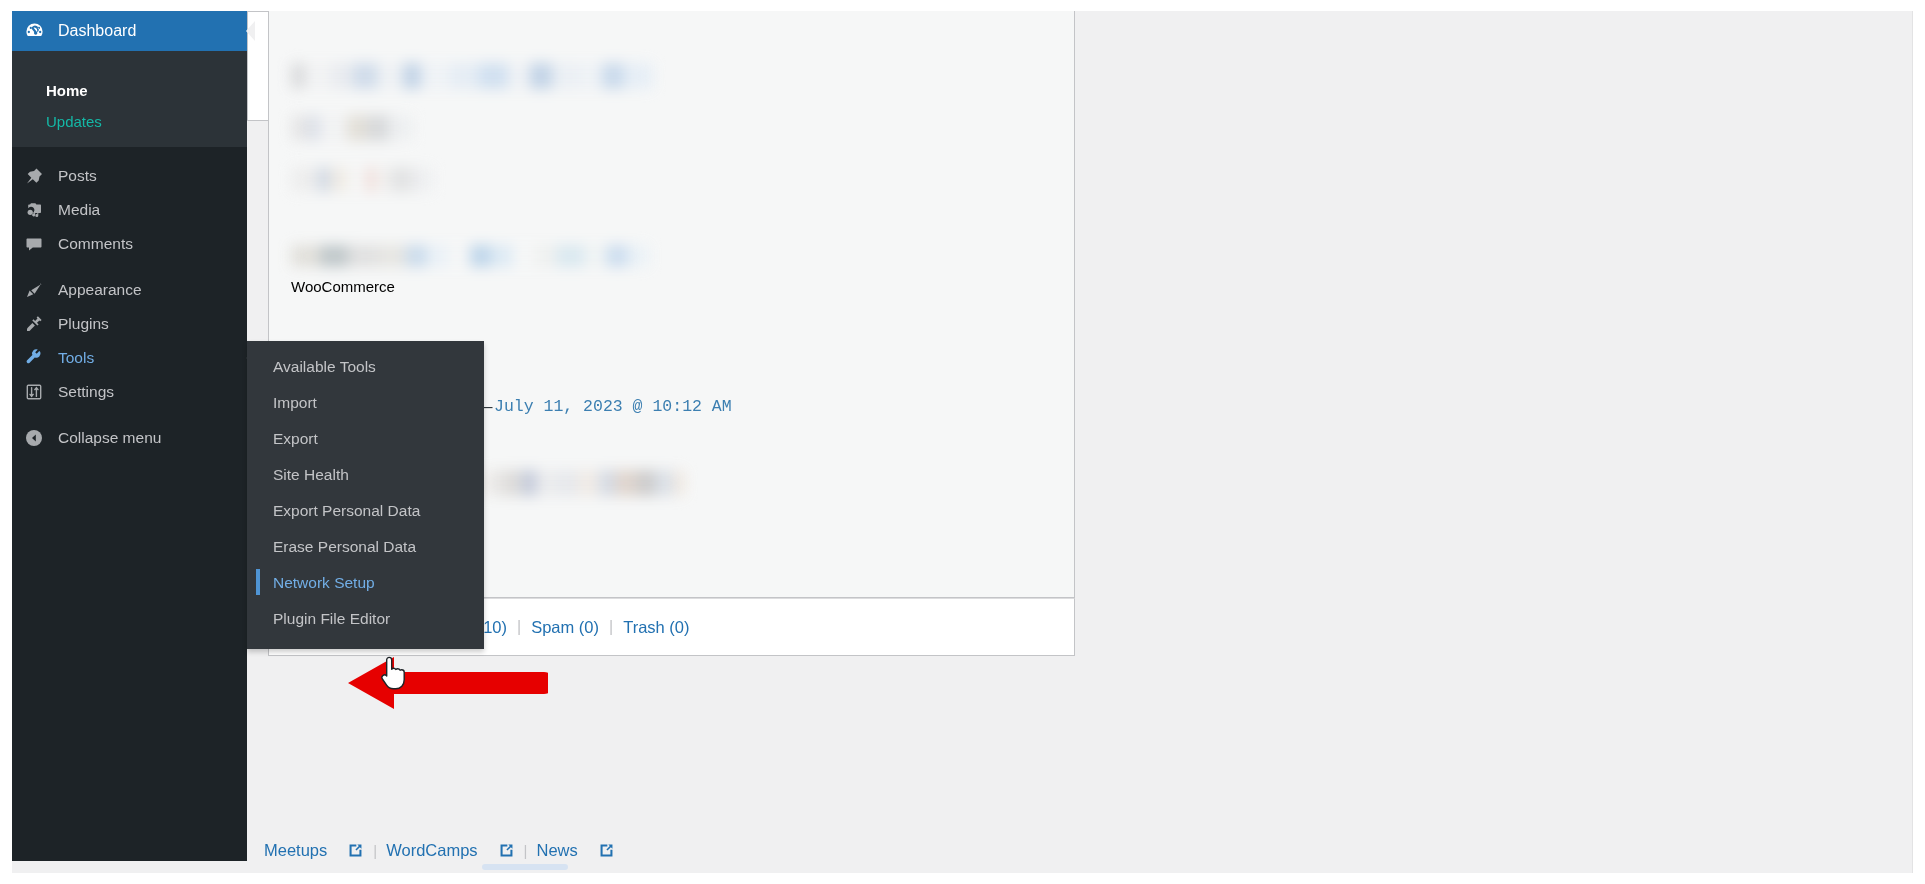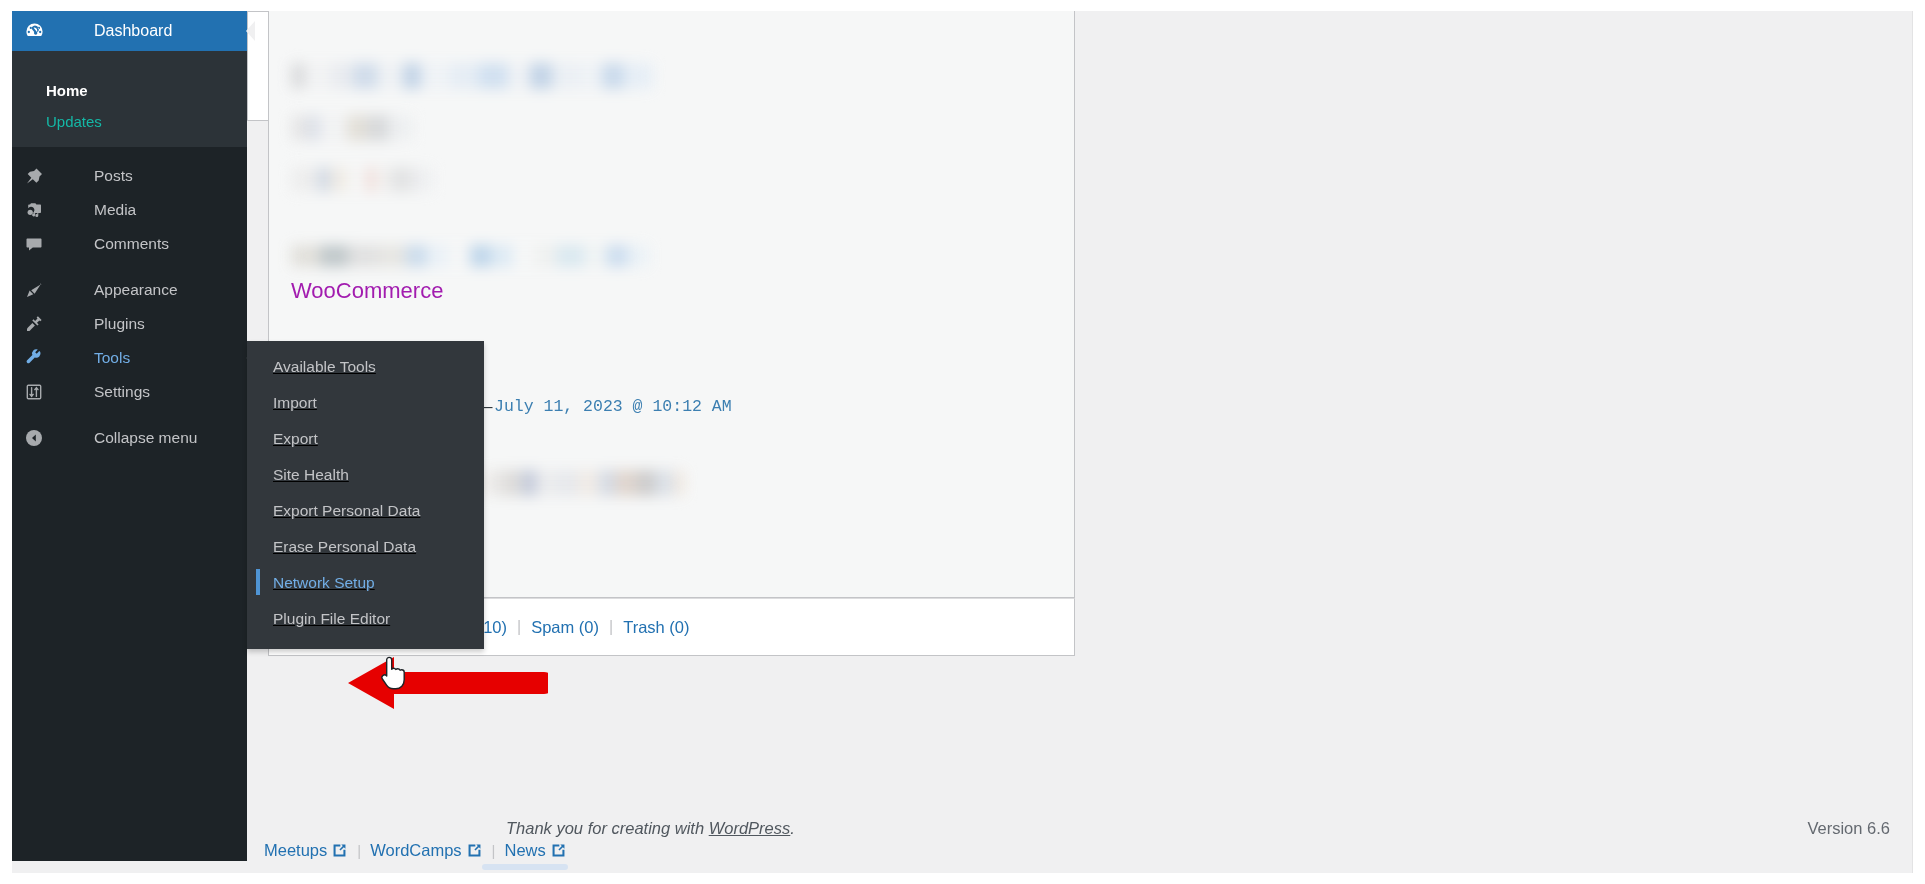"Dashboard" .menu-top { gap: 36px -> none }
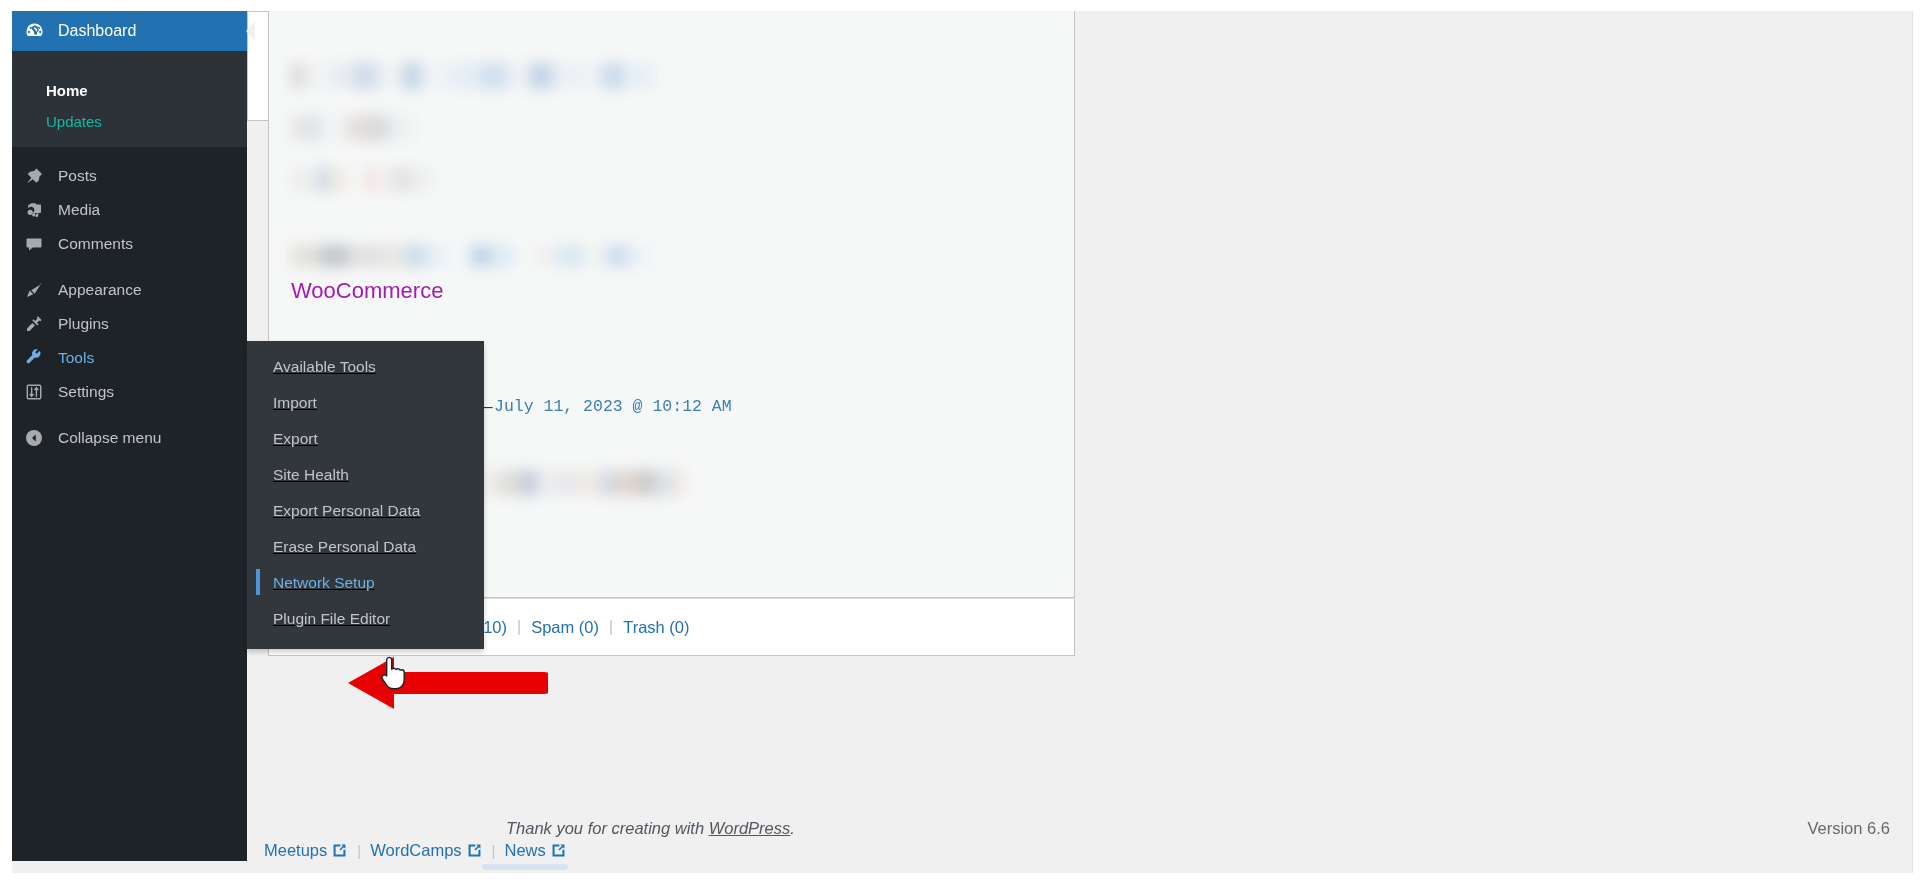"WooCommerce" .wc-title { color: #a21caf -> #000000; font-size: 22px -> 15px }
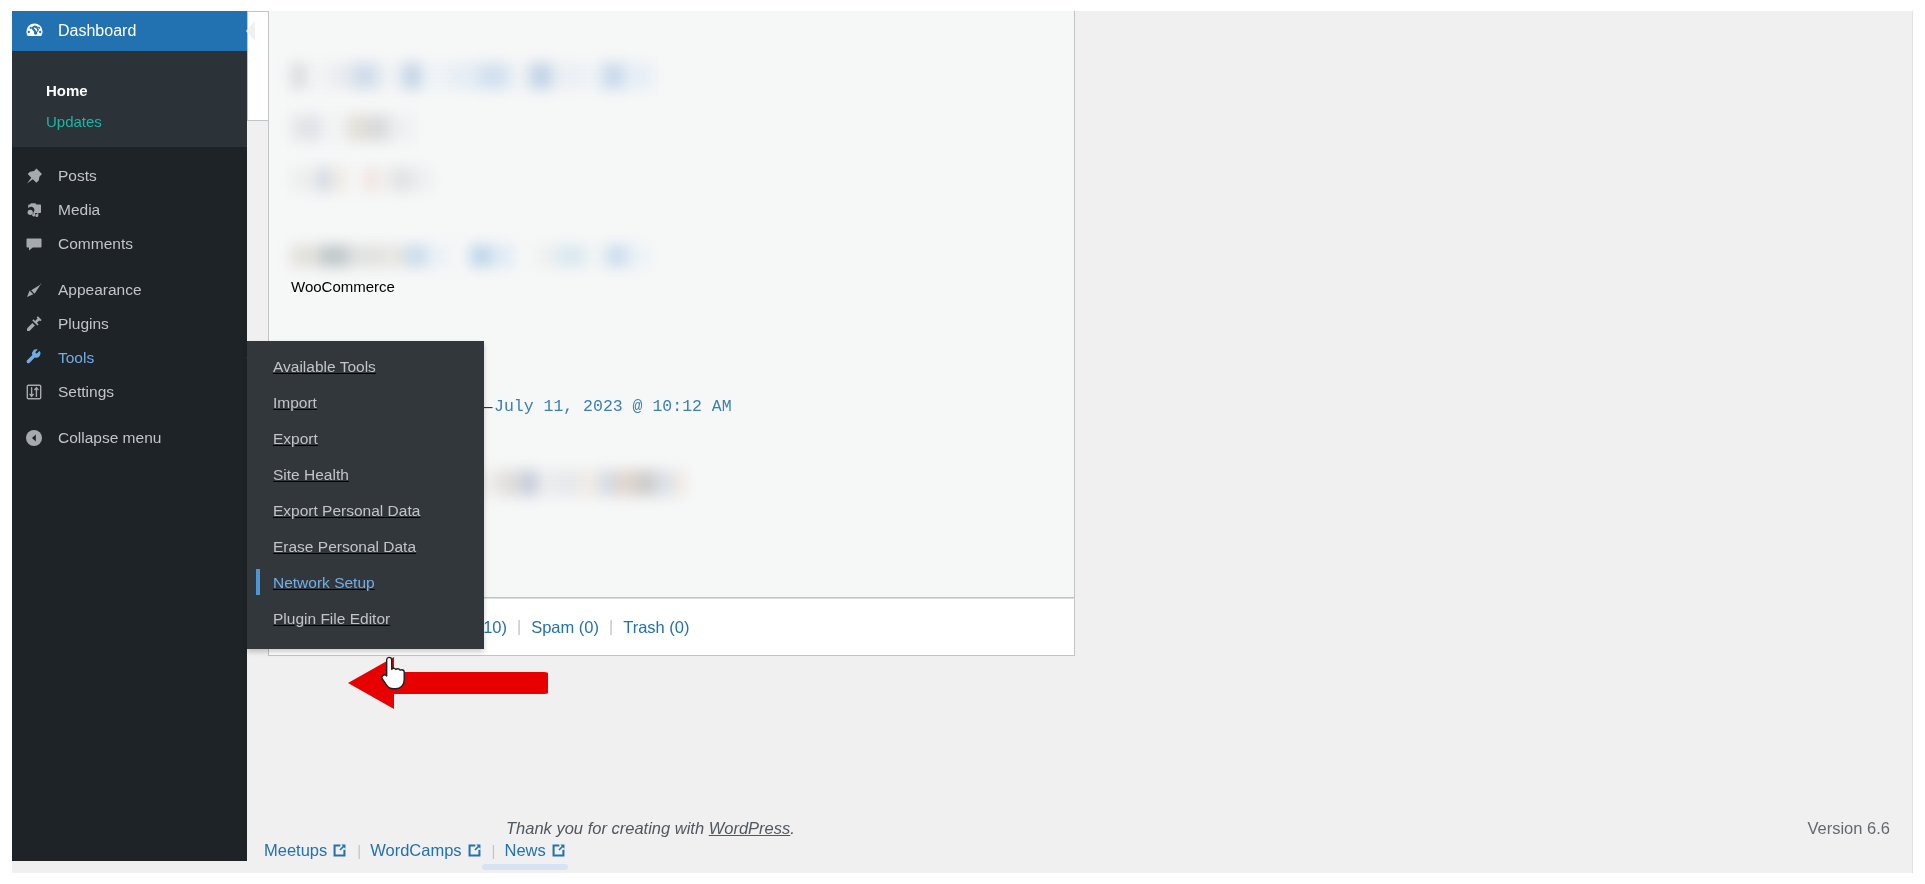"Available Tools" #tools-flyout { text-decoration: underline -> none }
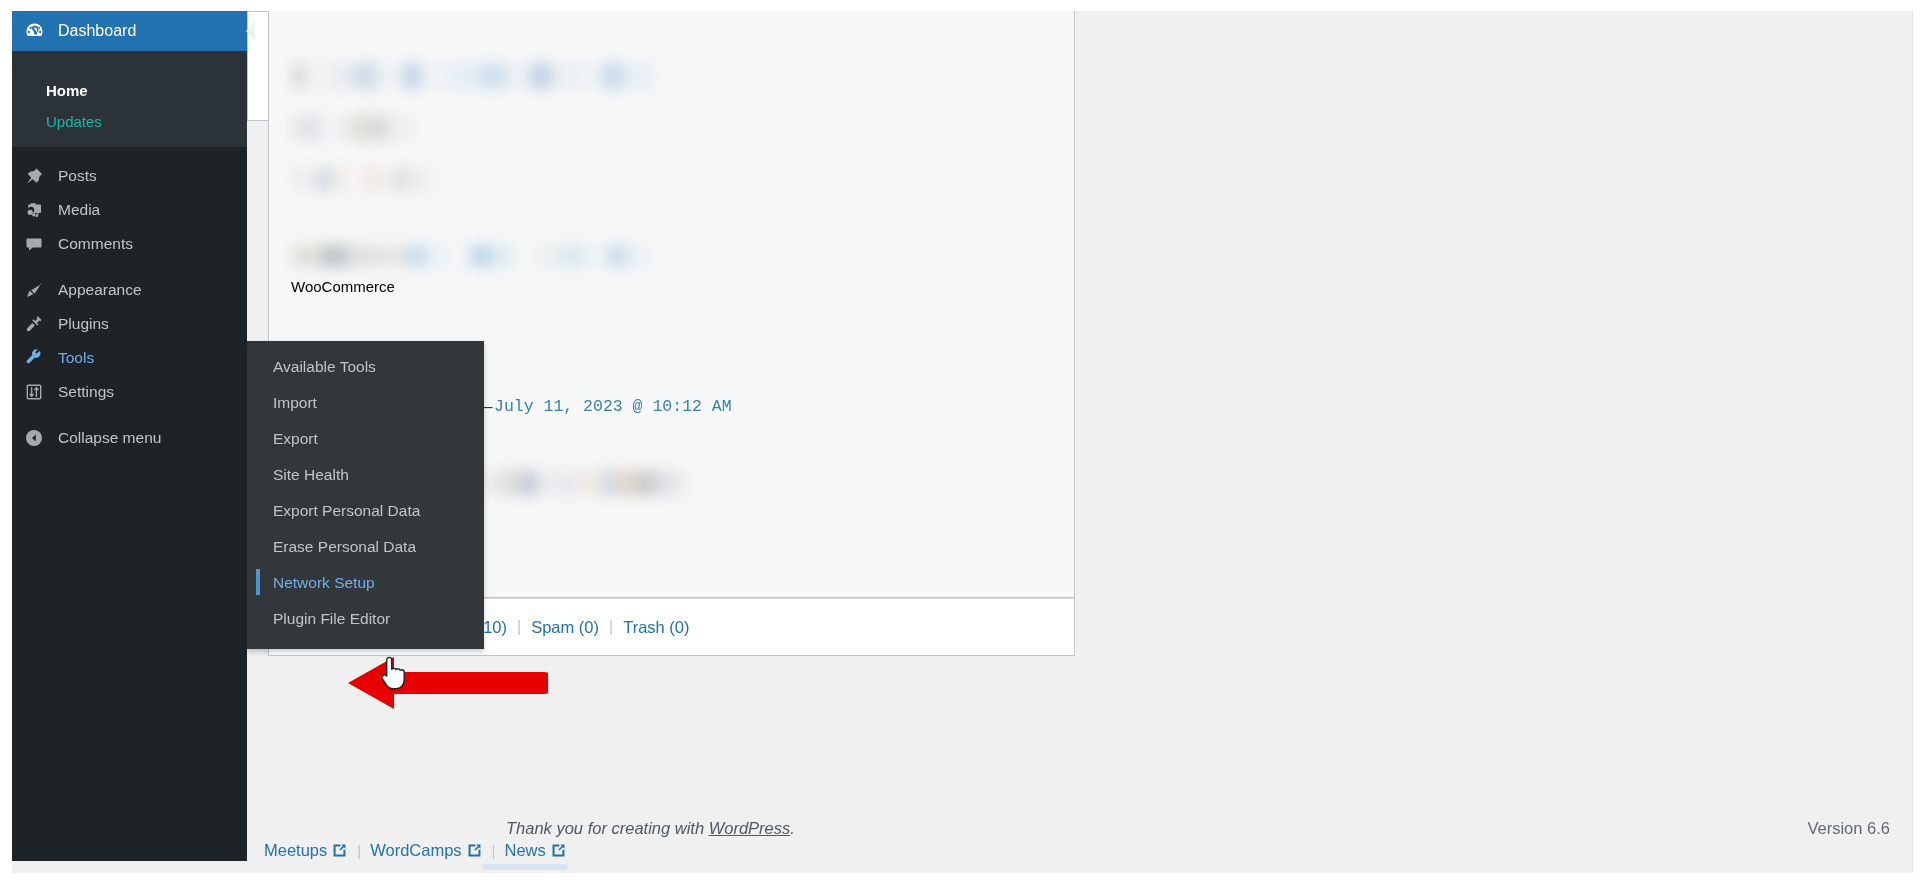"Thank you for creating with" div { html: <div> <div> <span>Thank you for creating with </span><a>WordPress</a><span>.</span> </div> <div>Version 6.6</div> </div> -> none }
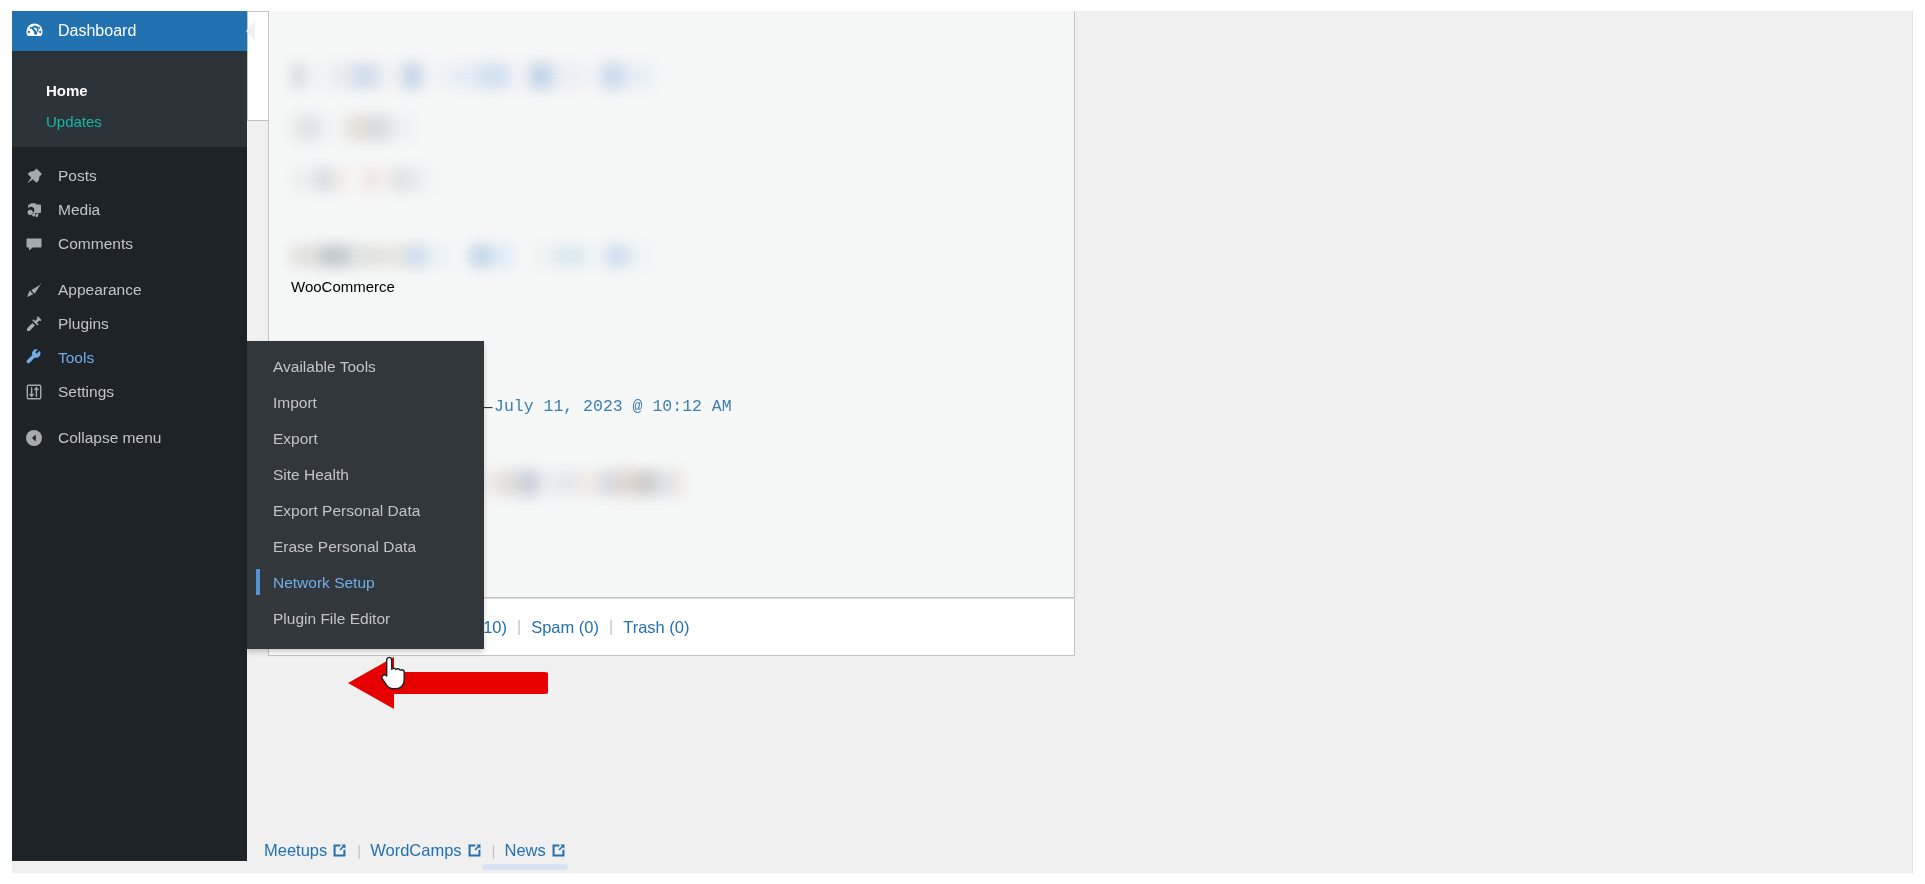"Meetups" #news-links a { gap: 4px -> 20px }
